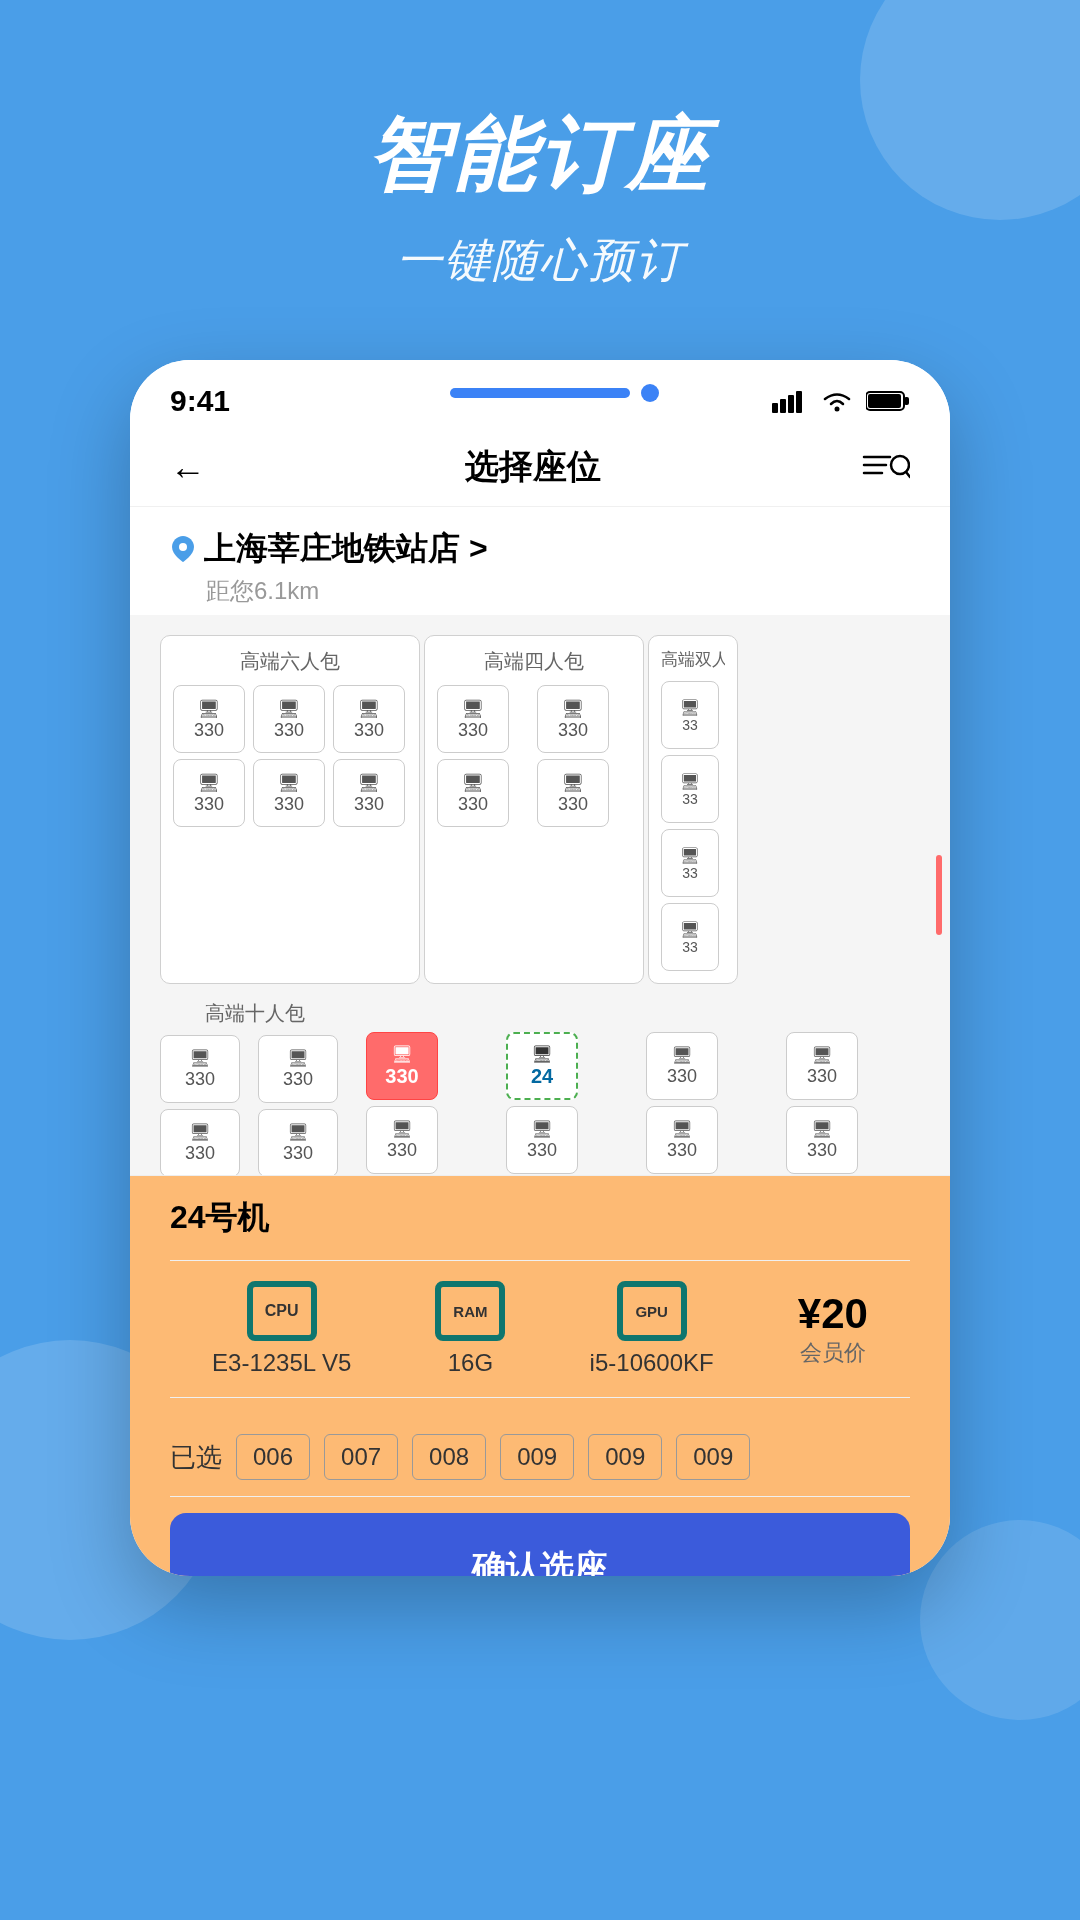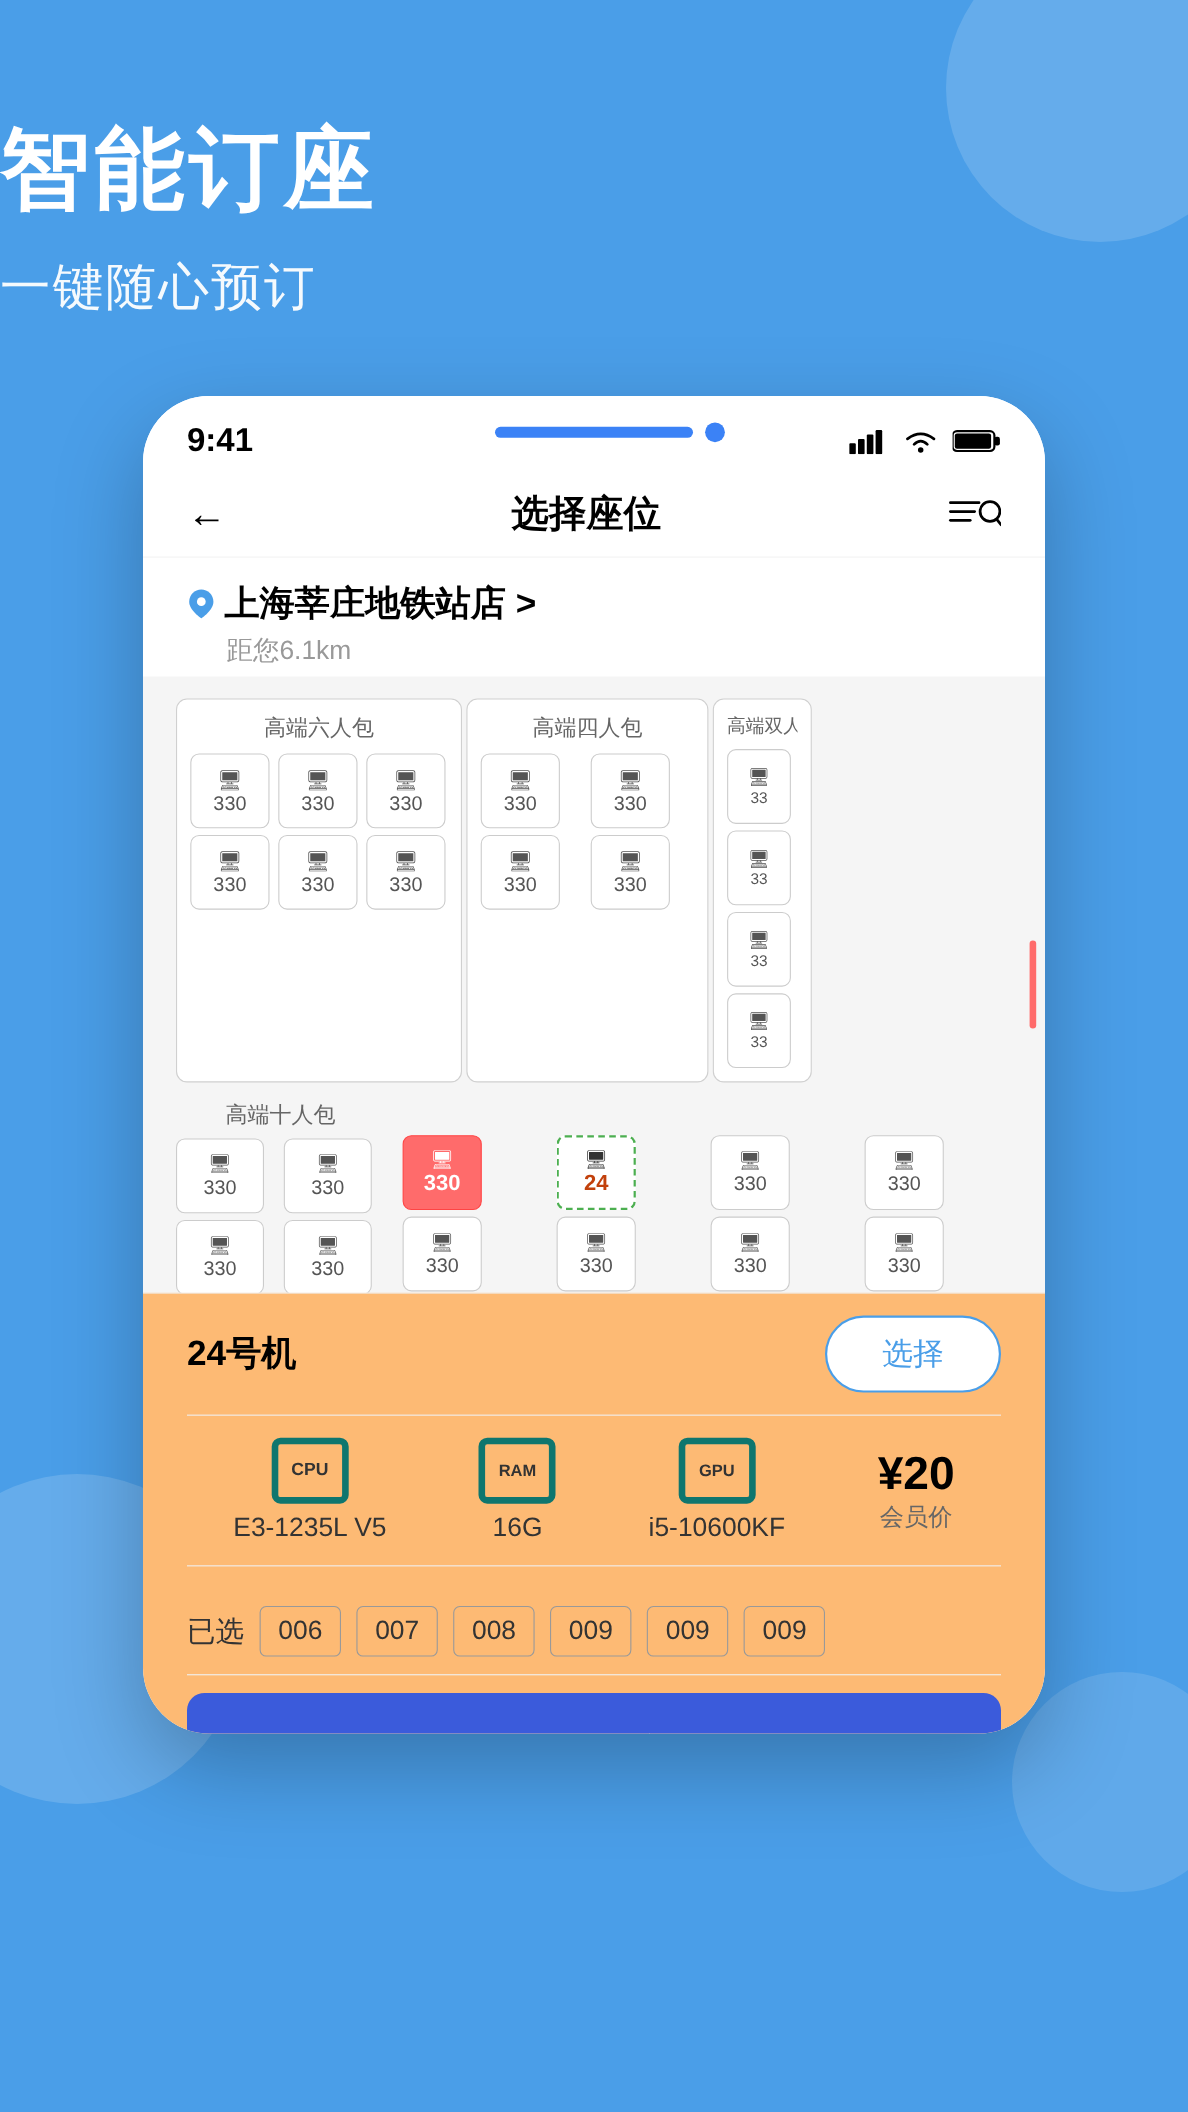"智能订座" .hero { font-style: none -> italic; text-align: none -> center }
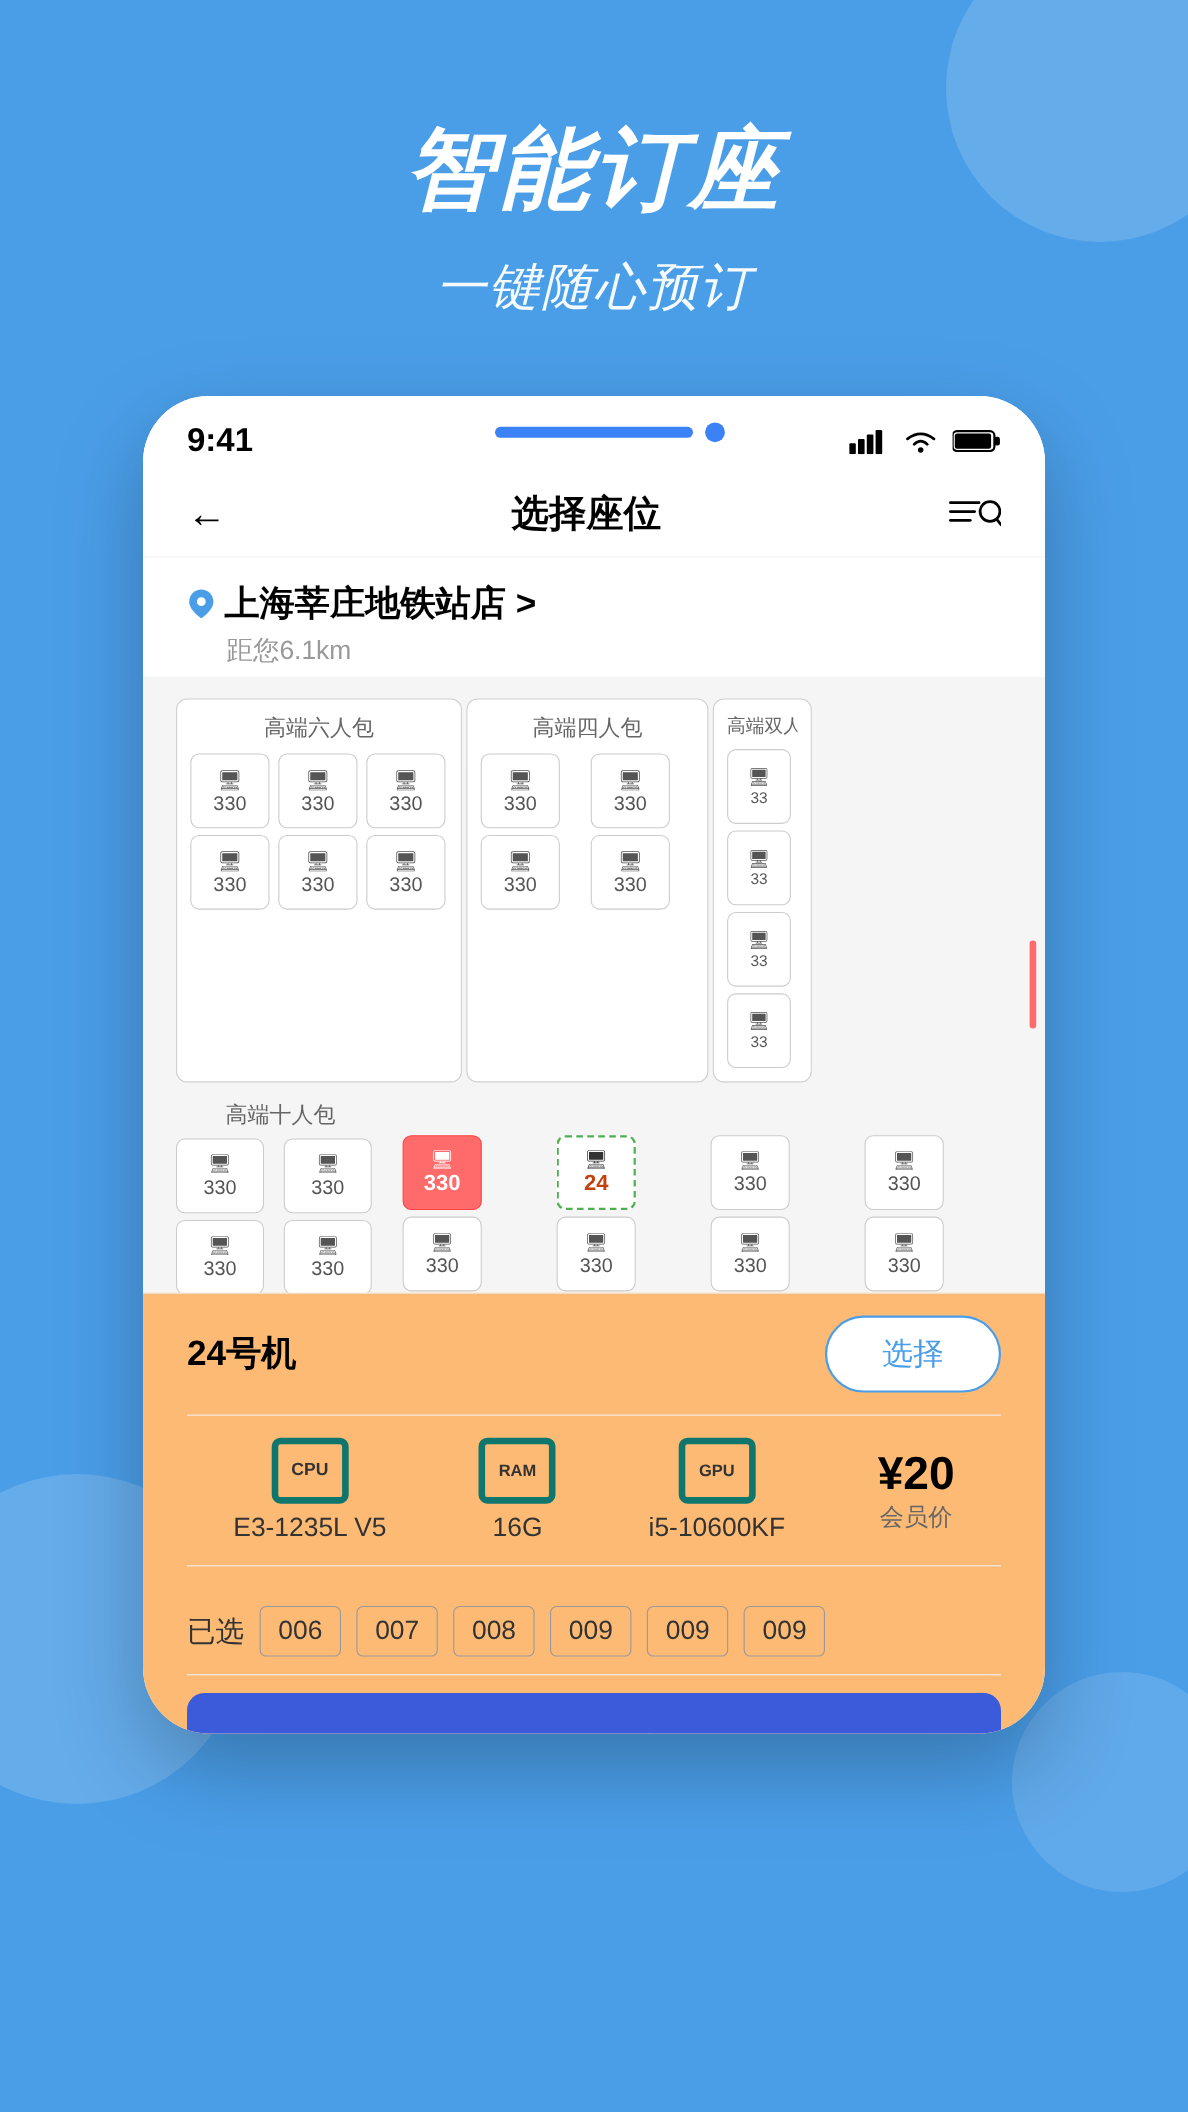"24" div { color: #c2410c -> #0369a1 }
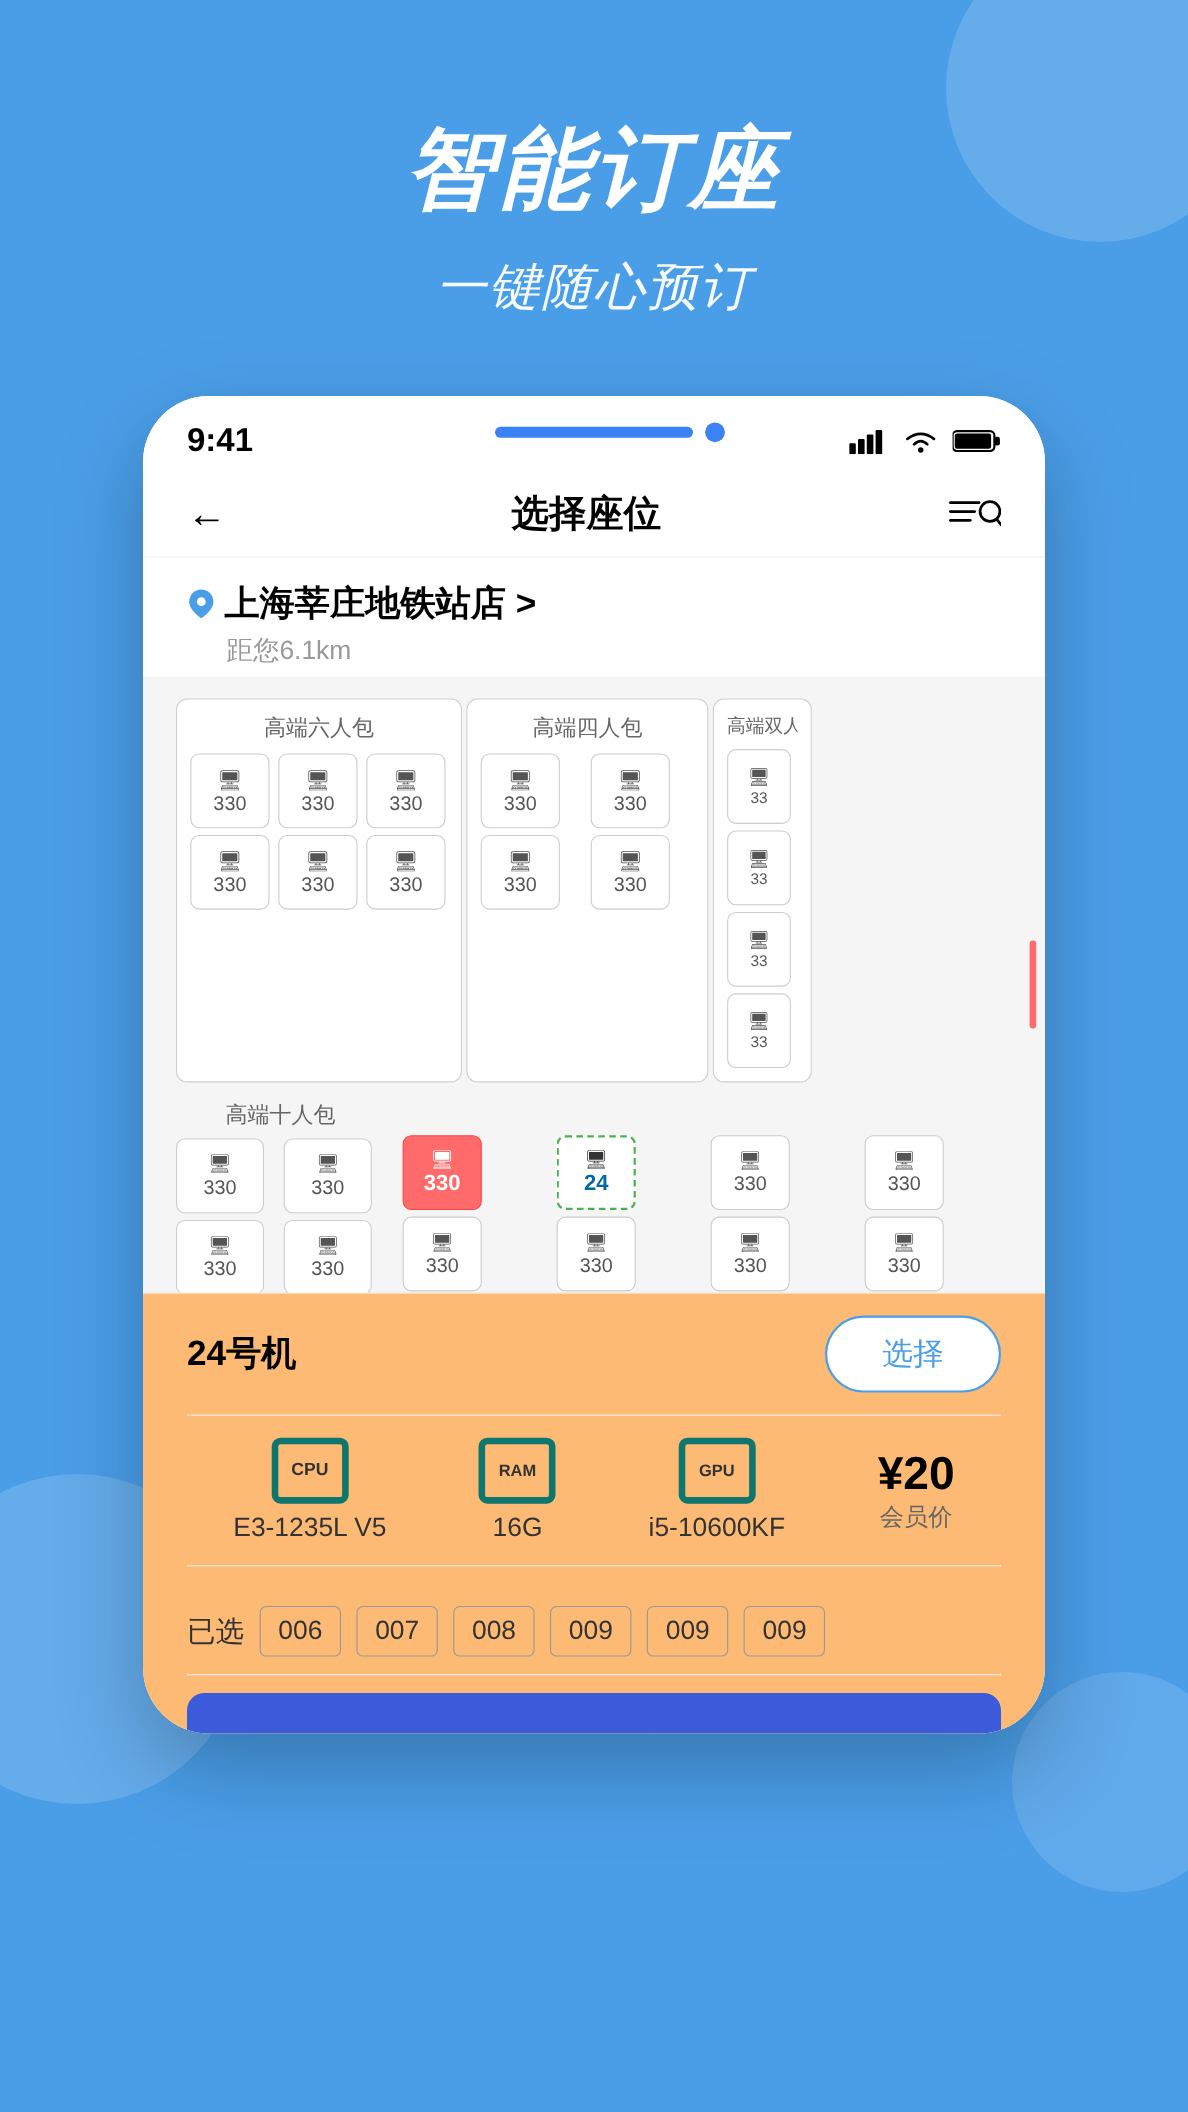"选择" button.select-btn { html: <button>选择</button> -> none }
